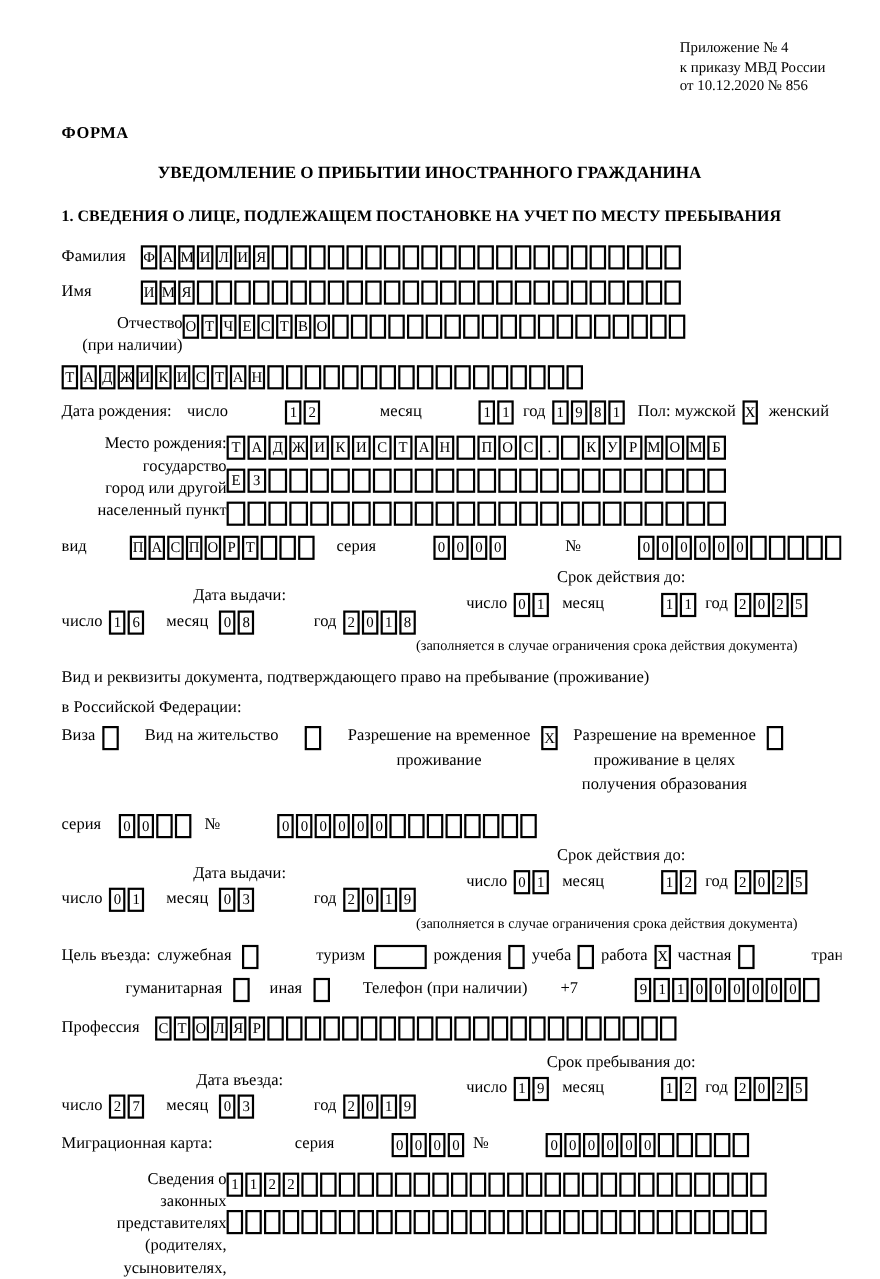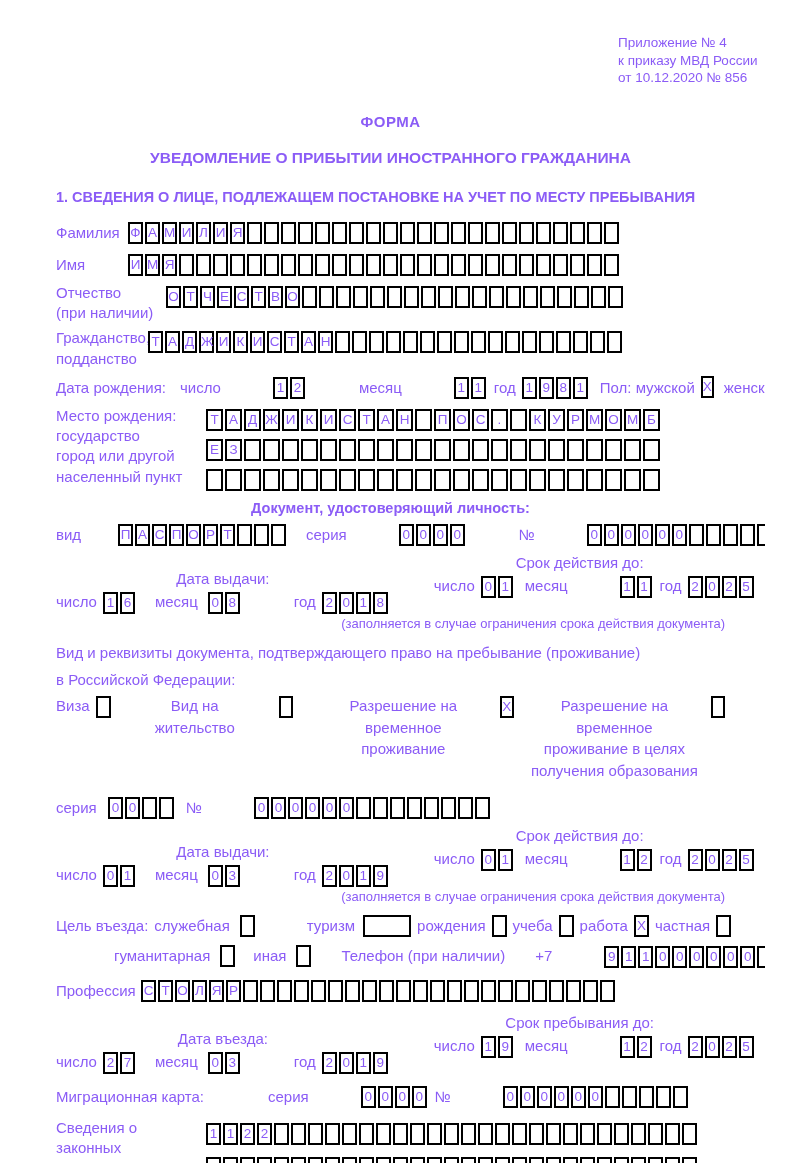"Приложение № 4" .page { color: #8b5cf6 -> #000000; font-family: Liberation Sans, sans-serif -> Liberation Serif, serif }
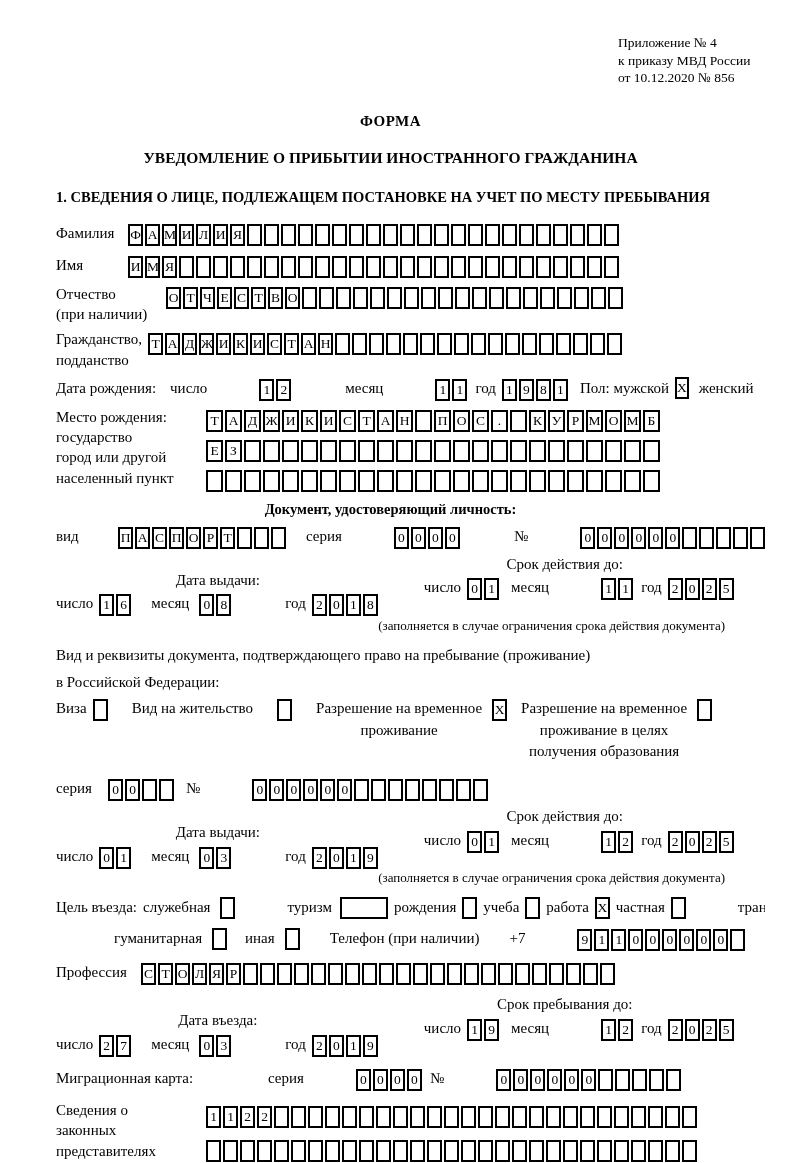"ФОРМА" .forma { text-align: center -> left }
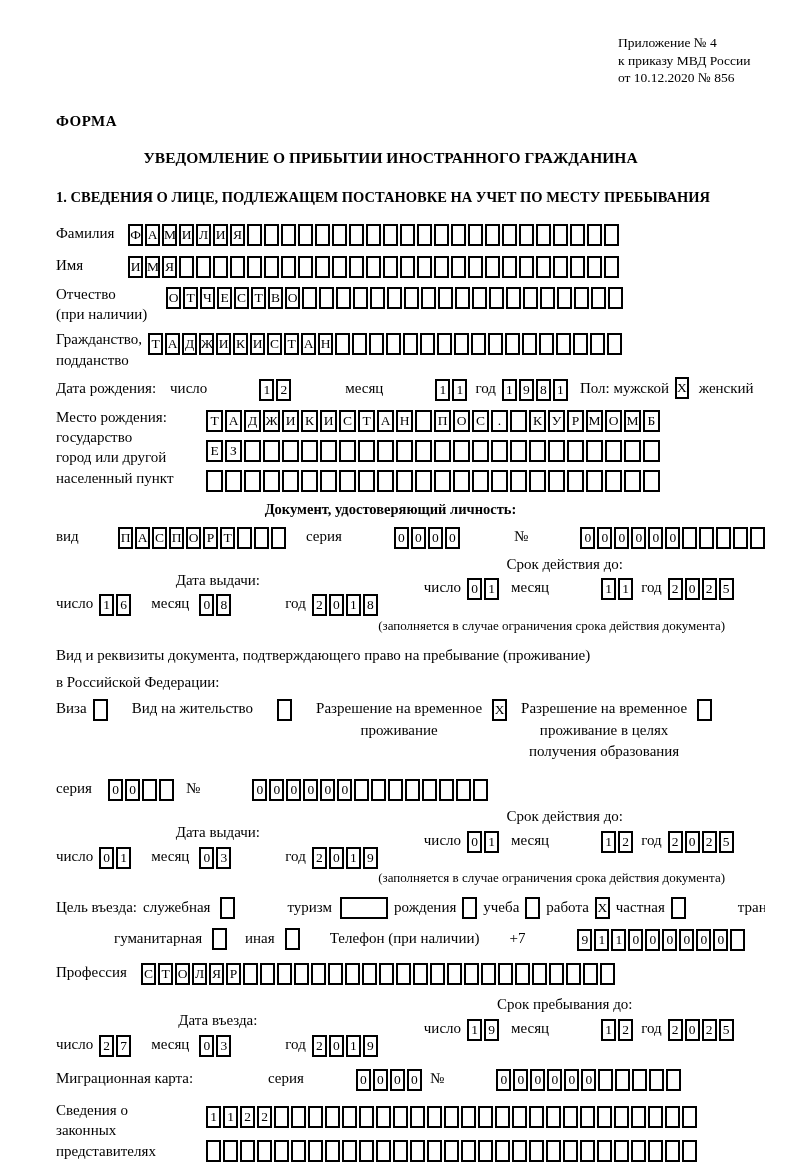"Отчество" .ml-lines { text-align: none -> right }
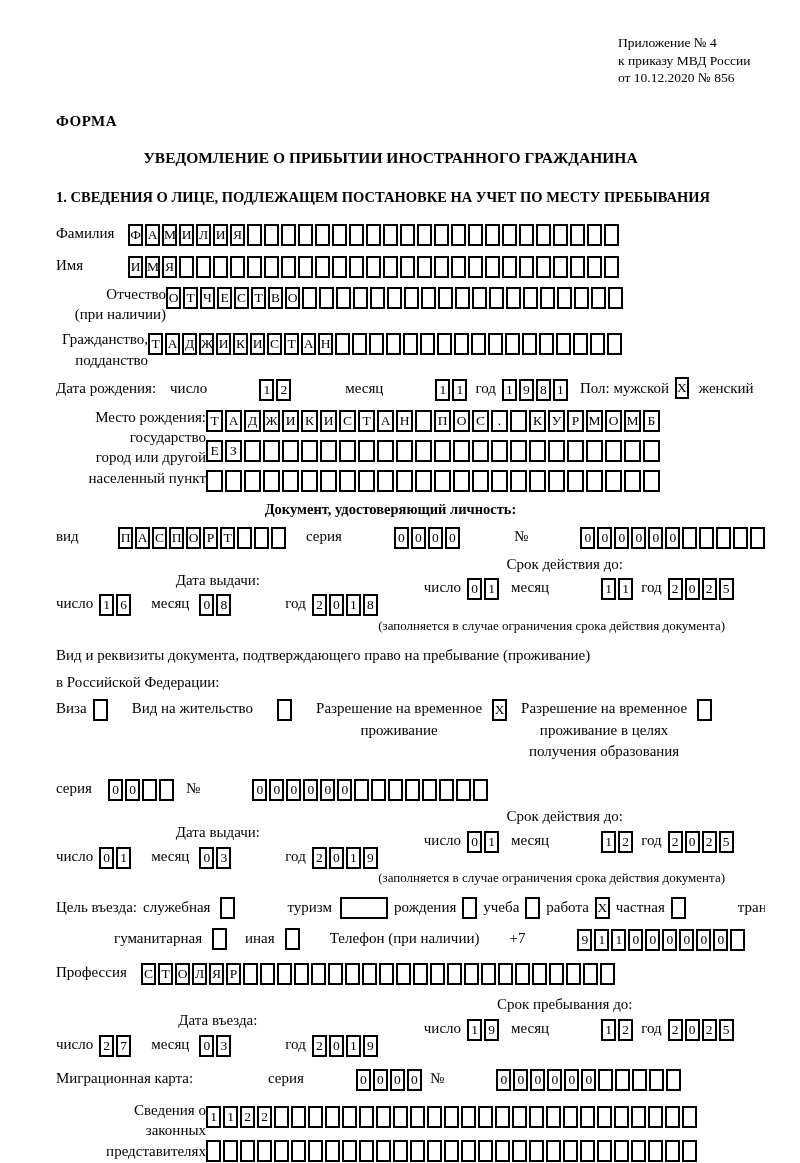"Гражданство," span.lbl { html: <span>Гражданство, подданство</span> -> none }
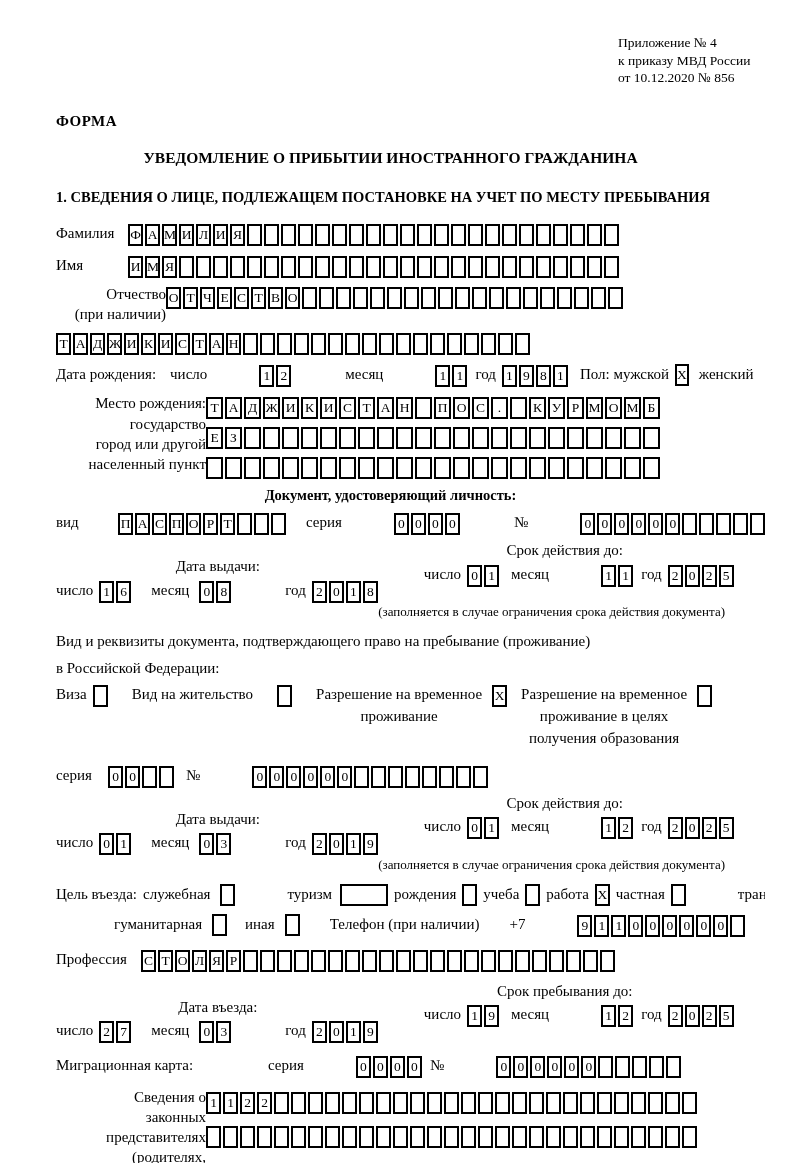"Документ, удостоверяющий личность:" div.doc-head { html: <div>Документ, удостоверяющий личность:</div> -> none }
